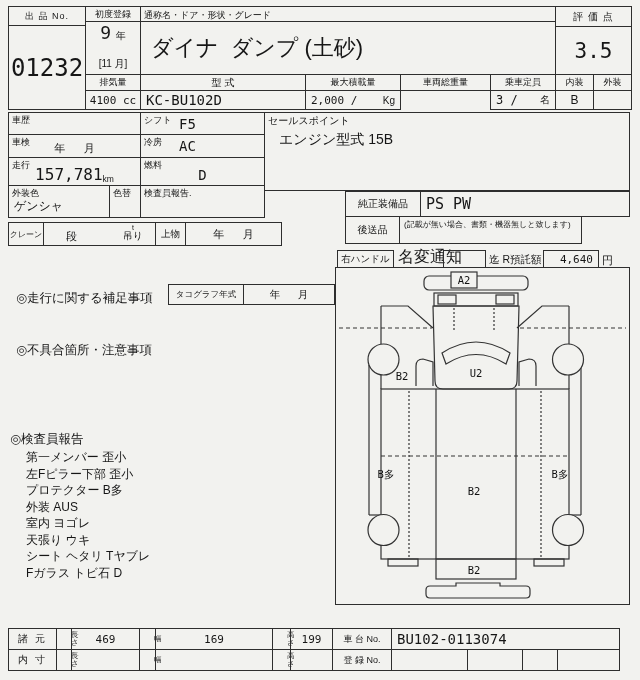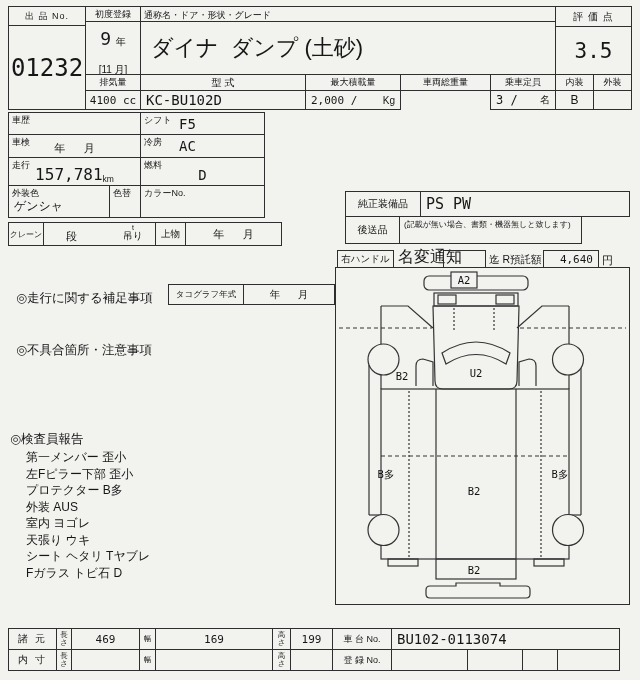"9 年" div { margin-top: 6px -> none }
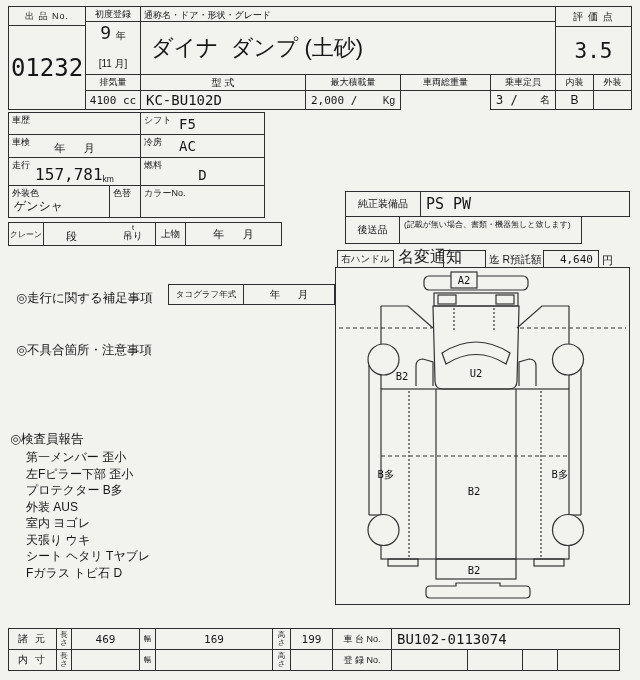"セールスポイント" div.cell { html: none -> <div> <span>セールスポイント</span> <span>エンジン型式 15B</span> </div> }
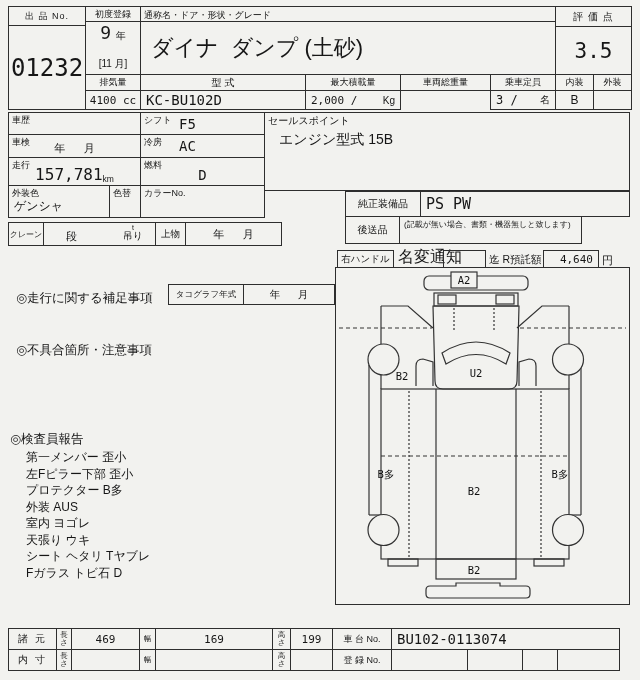"カラーNo." span.lbl { text: カラーNo -> 検査員報告 }
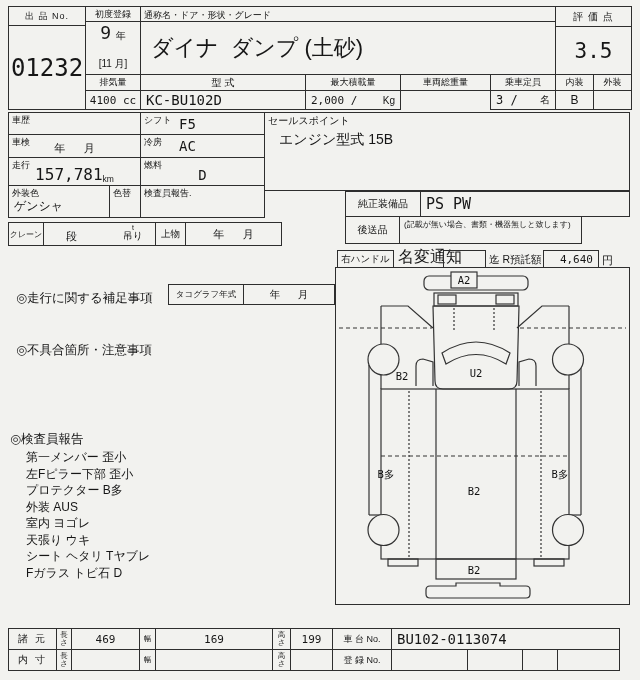"長さ" .vtiny { margin-left: none -> 11px }
